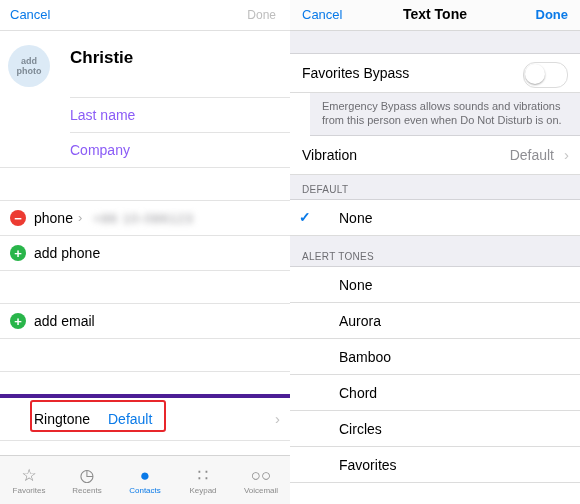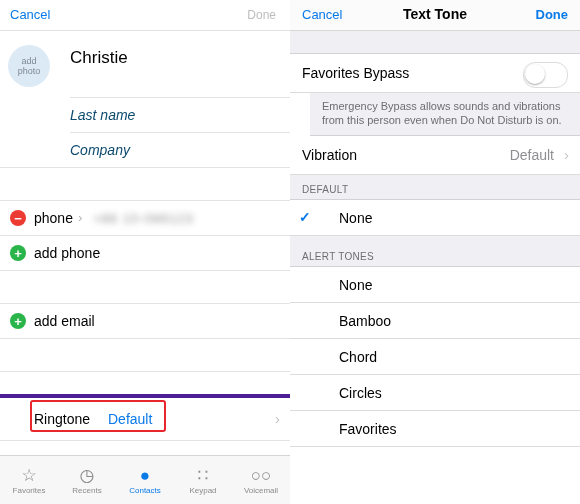"add" .photo-name-row { font-weight: none -> bold }
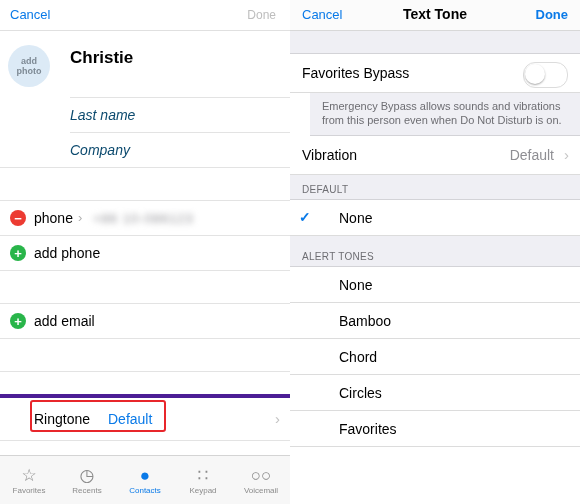"Last name" .field-row .ph { color: #0c4a6e -> #8b5cf6; font-style: italic -> none }
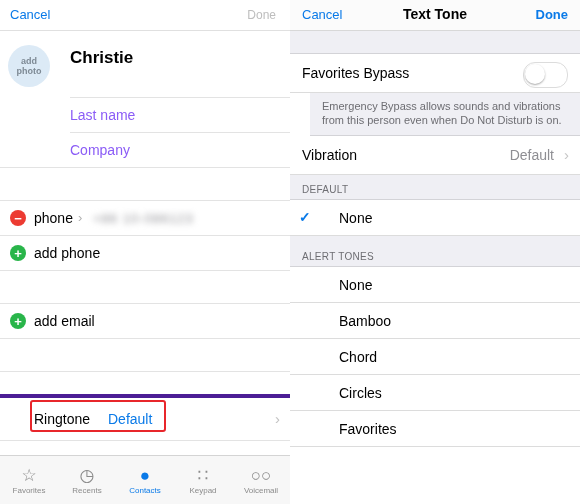"Aurora" div.tone-item { html: none -> <div> <div>Aurora</div> </div> }
